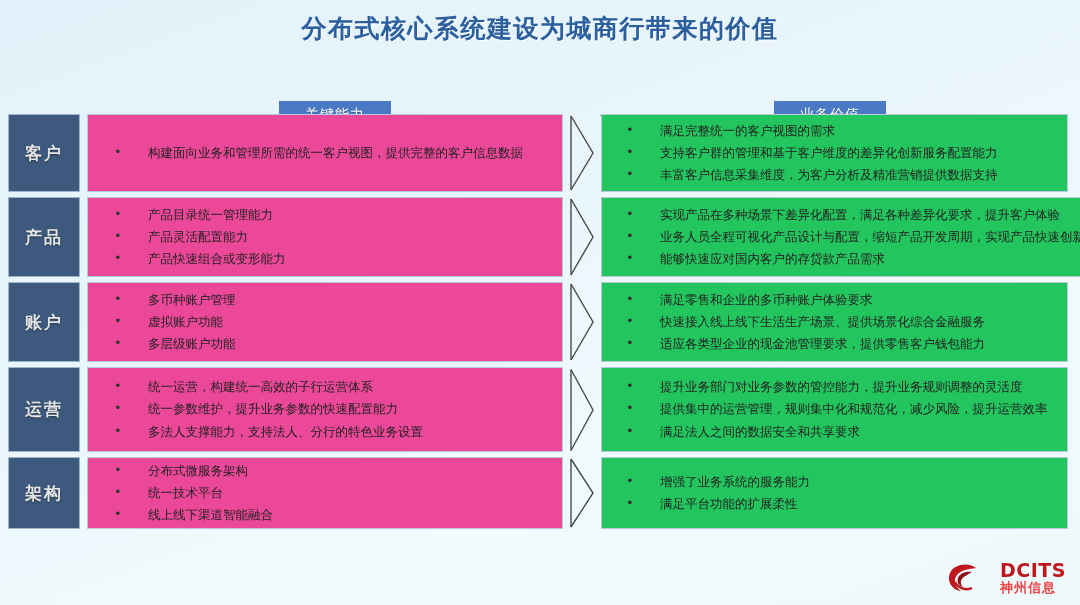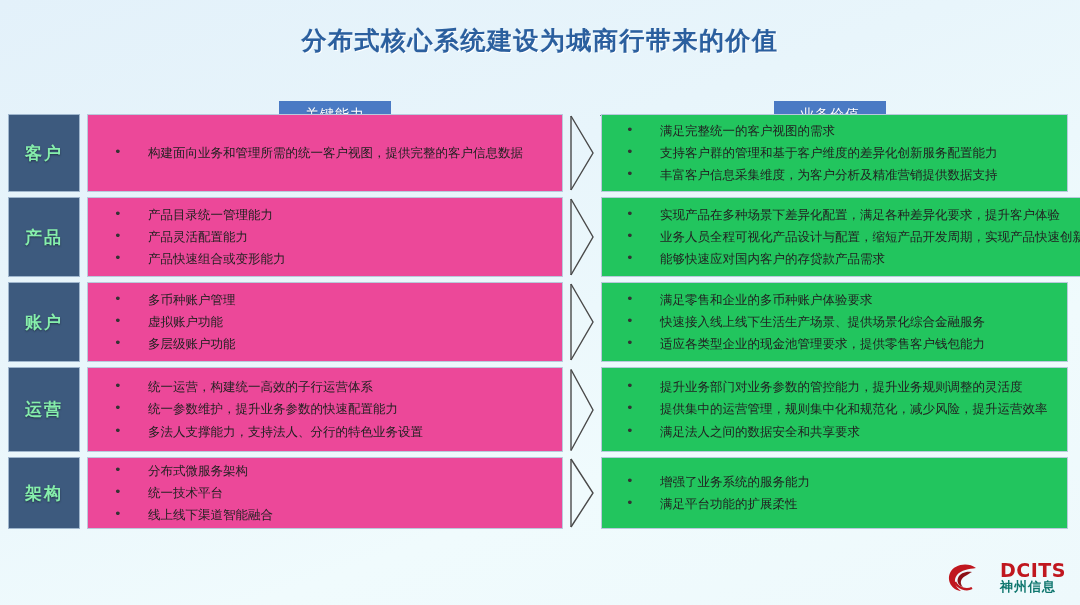"分布式核心系统建设为城商行带来的价值" .title-bar { top: 24px -> 12px }
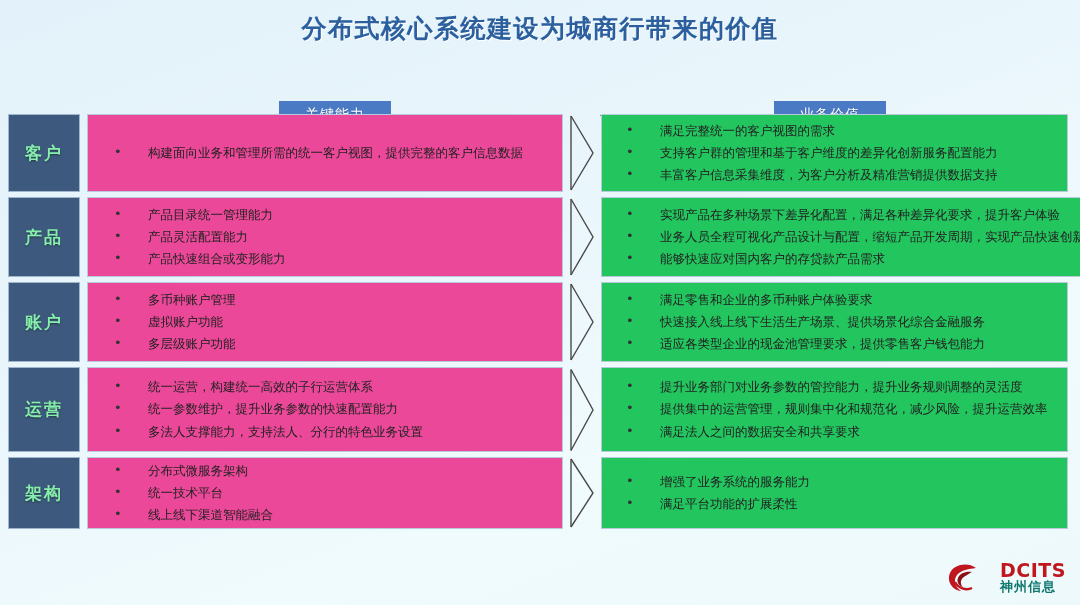"客户" .cat-label { color: #86efac -> #e5e5e5 }
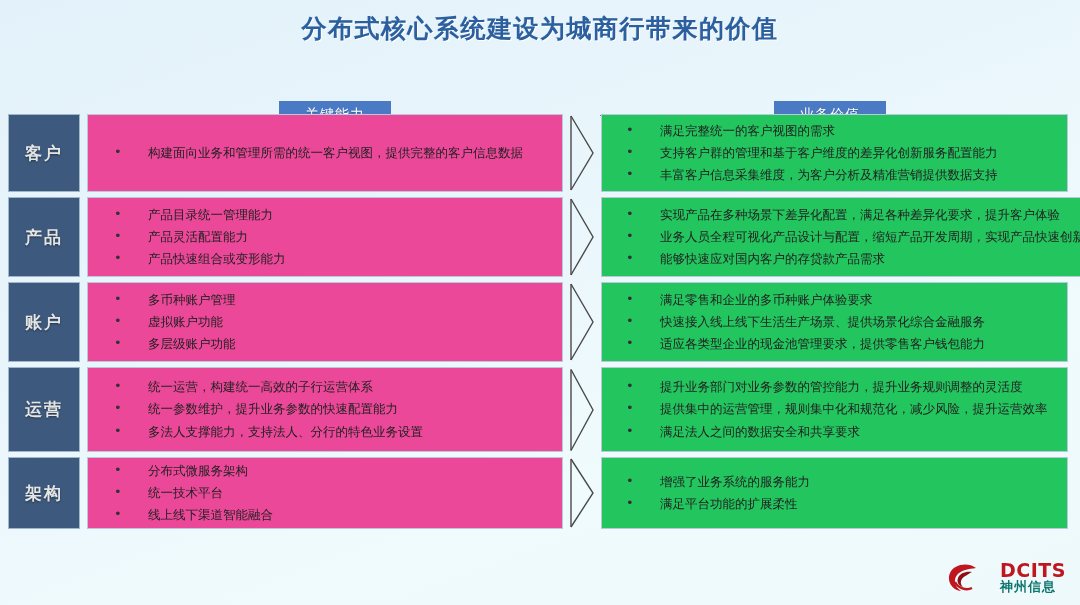"神州信息" .logo-cn { color: #0f766e -> #ef4444; font-family: Liberation Mono, monospace -> none }
